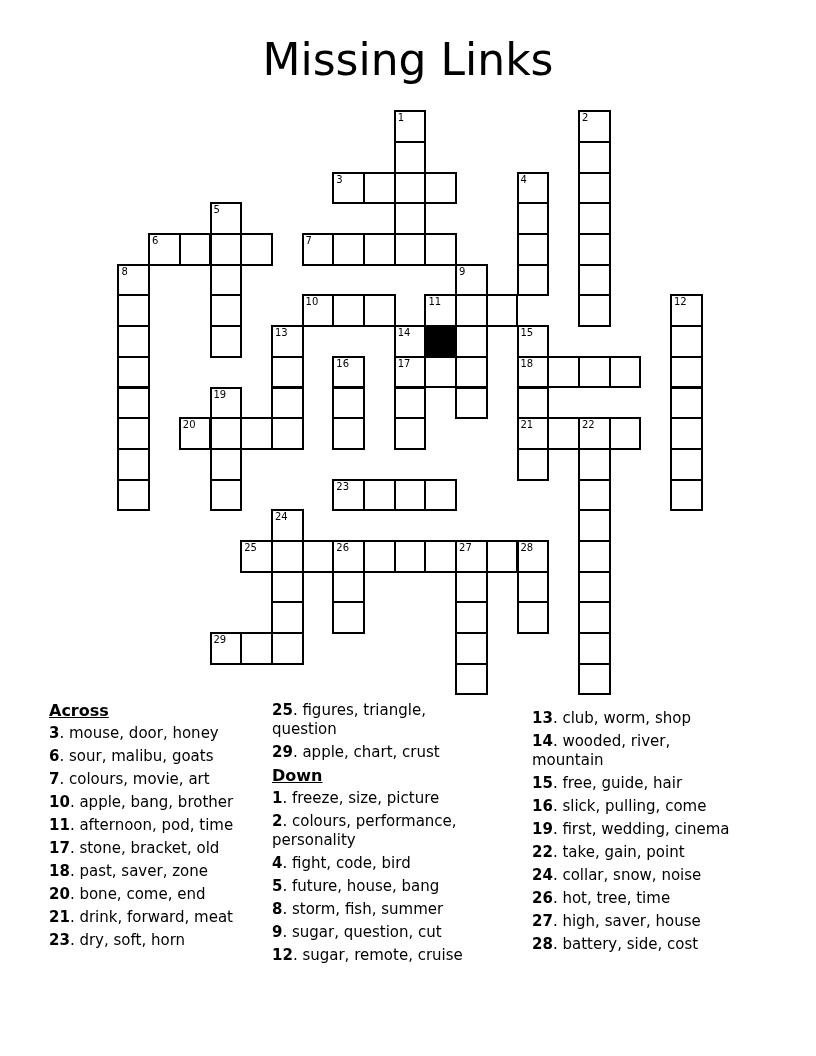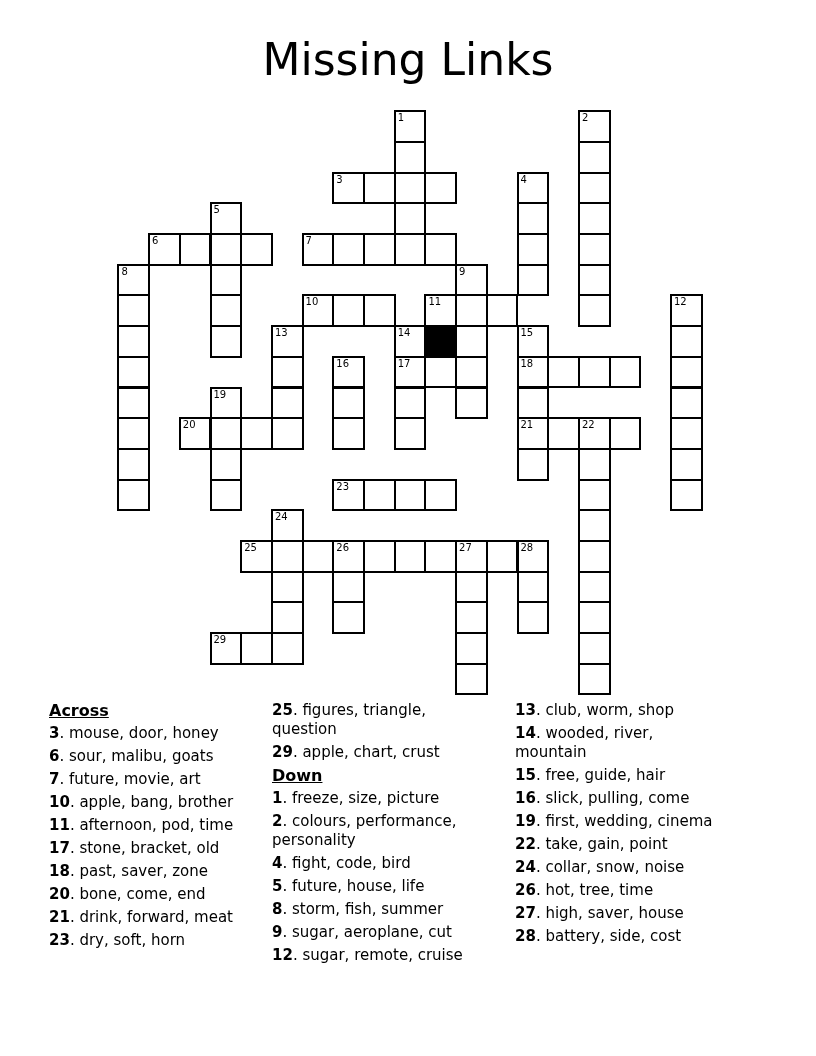"13. club, worm, shop" .clue-col.c2 { left: 515px -> 532px; margin-top: none -> 8px }
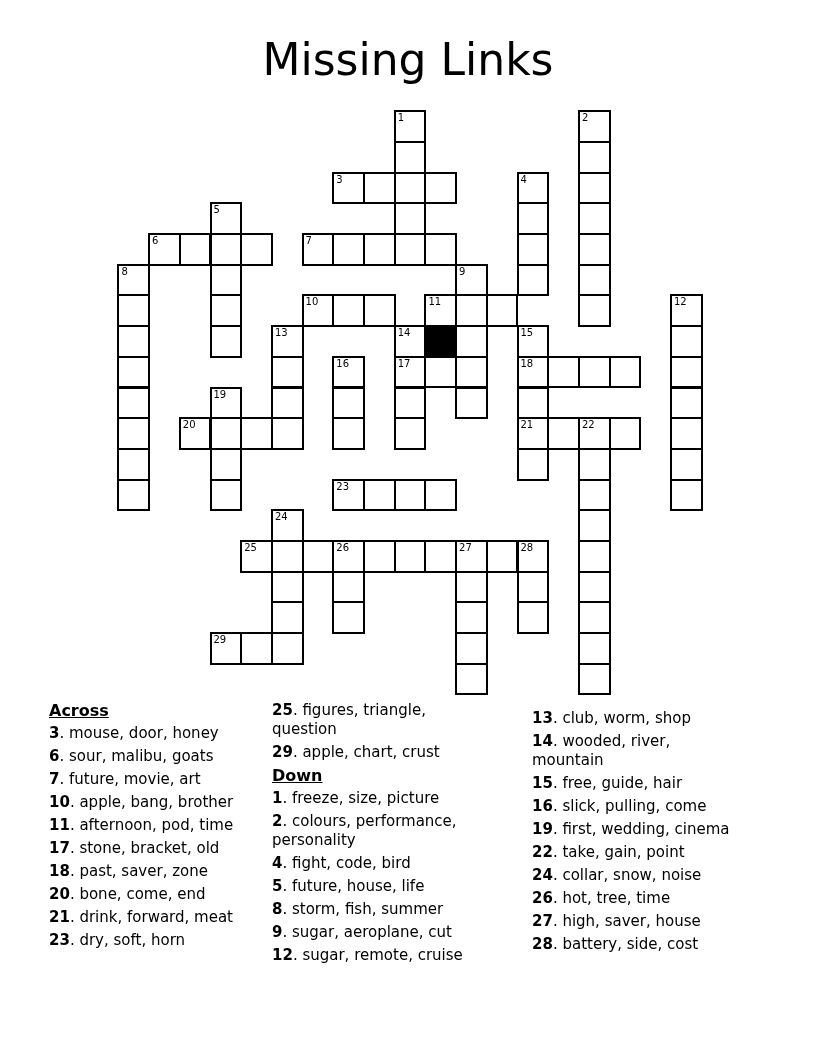"future, movie, art" span { text: future -> colours }
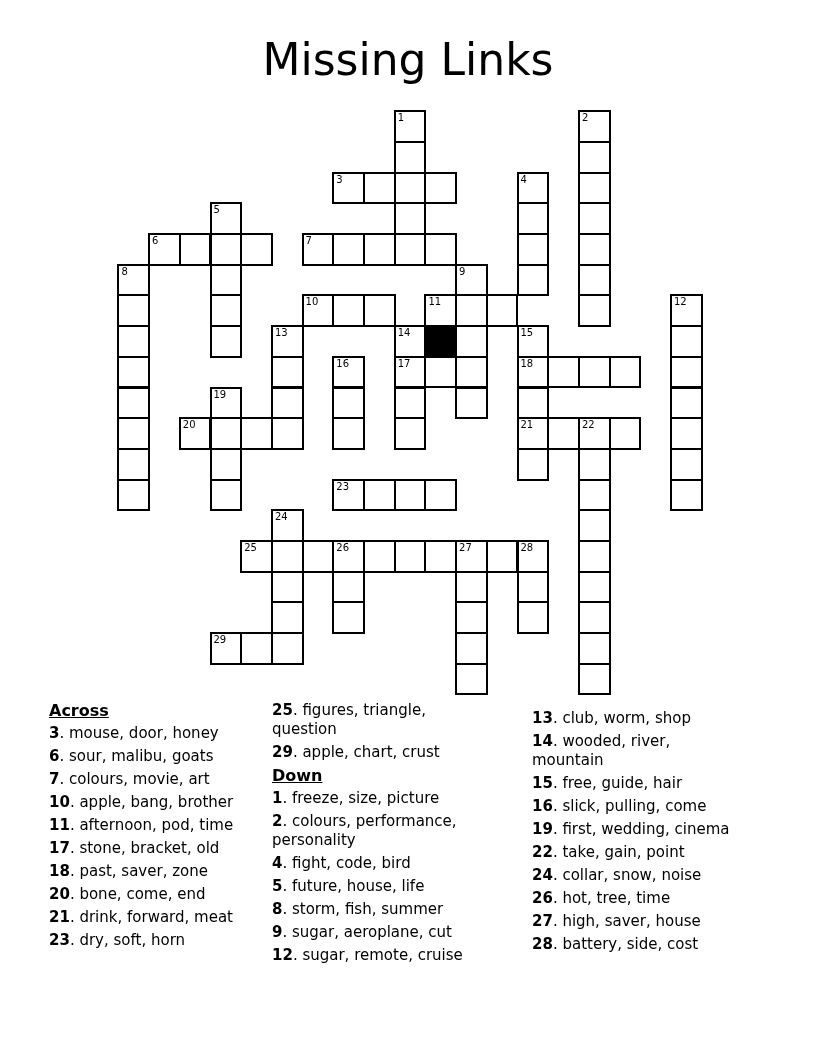"future, house, life" span { text: life -> bang }
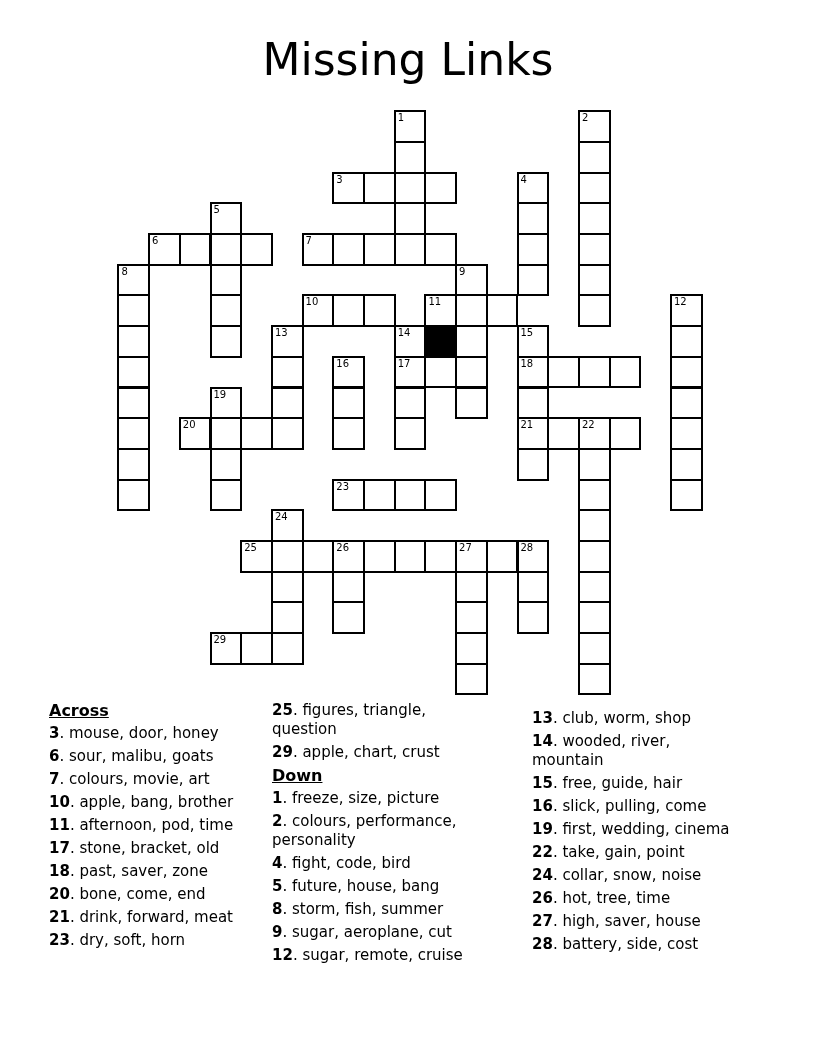"sugar, aeroplane, cut" span { text: aeroplane -> question }
